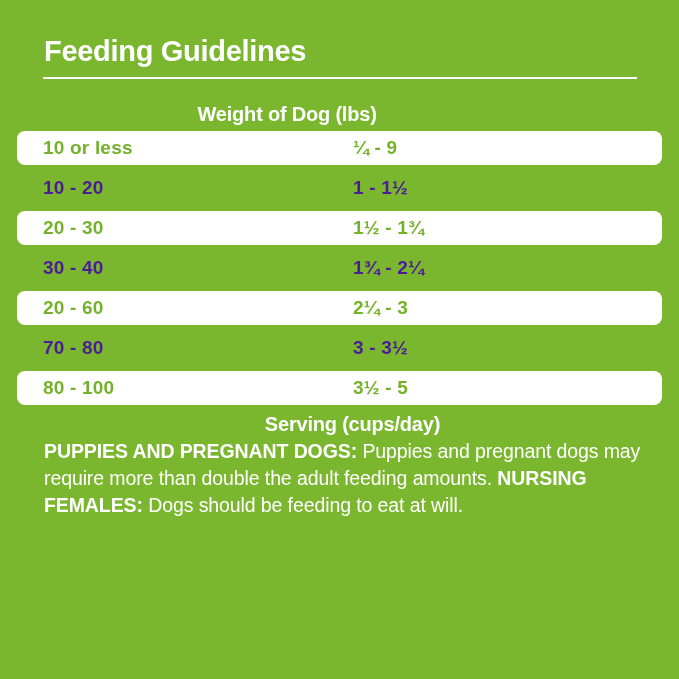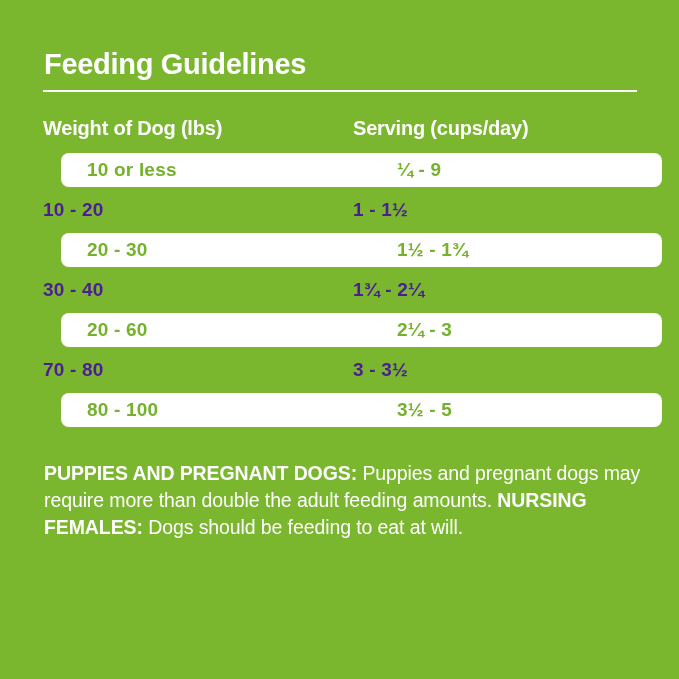"Feeding Guidelines" .title { margin: 13px 44px 0 44px -> 0 44px 0 44px }
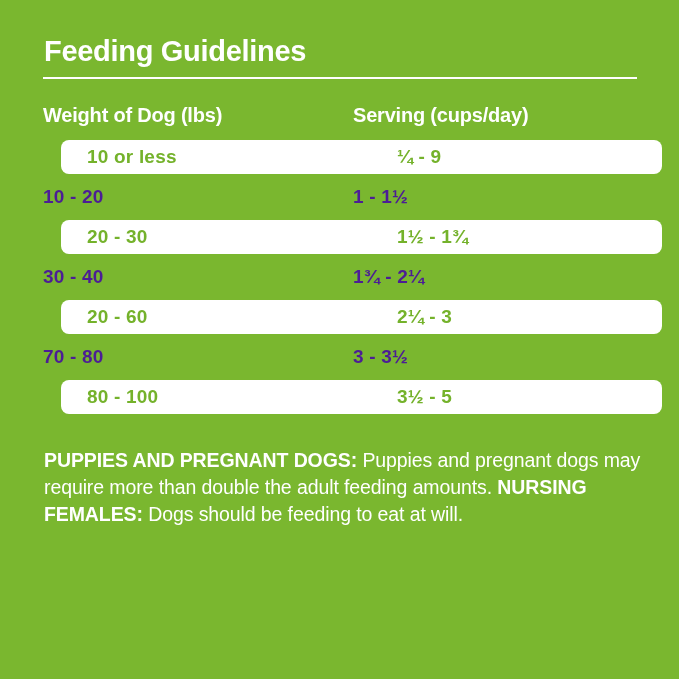"Weight of Dog (lbs)" .hdr-row { flex-direction: none -> column; margin-bottom: 13px -> 4px }
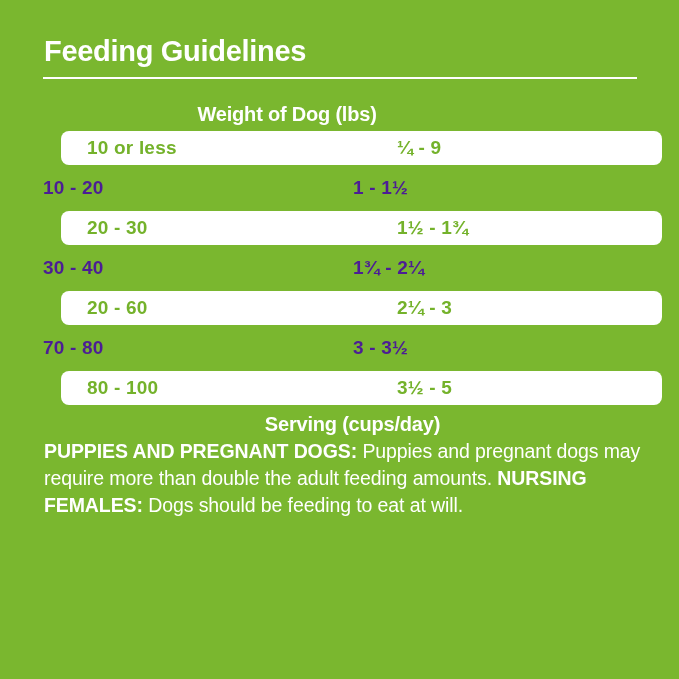"10 or less" .row-white { margin-left: 44px -> none }
